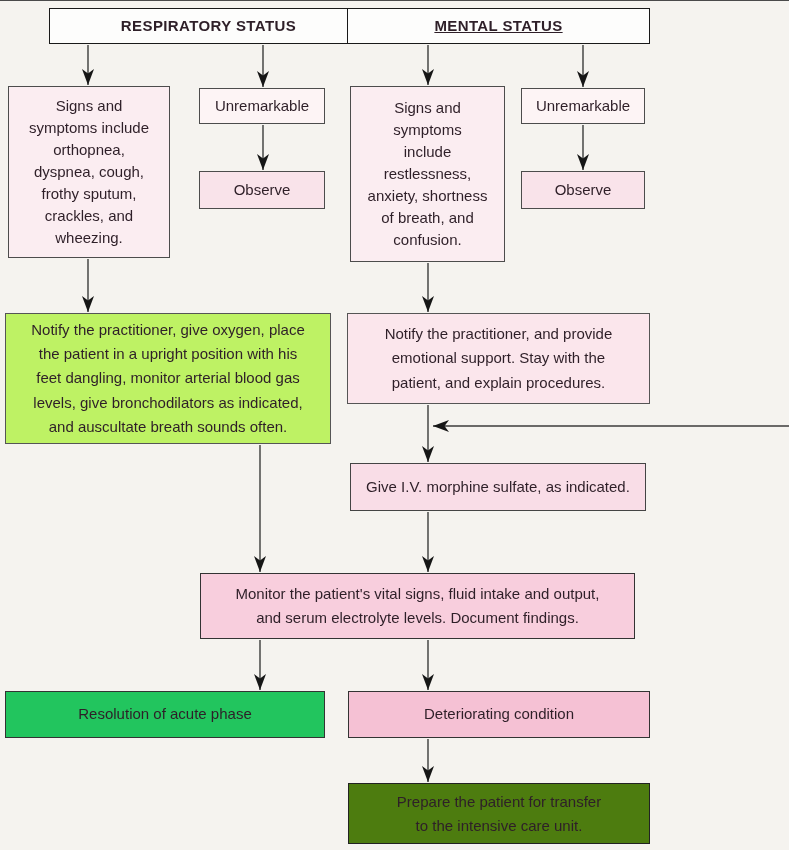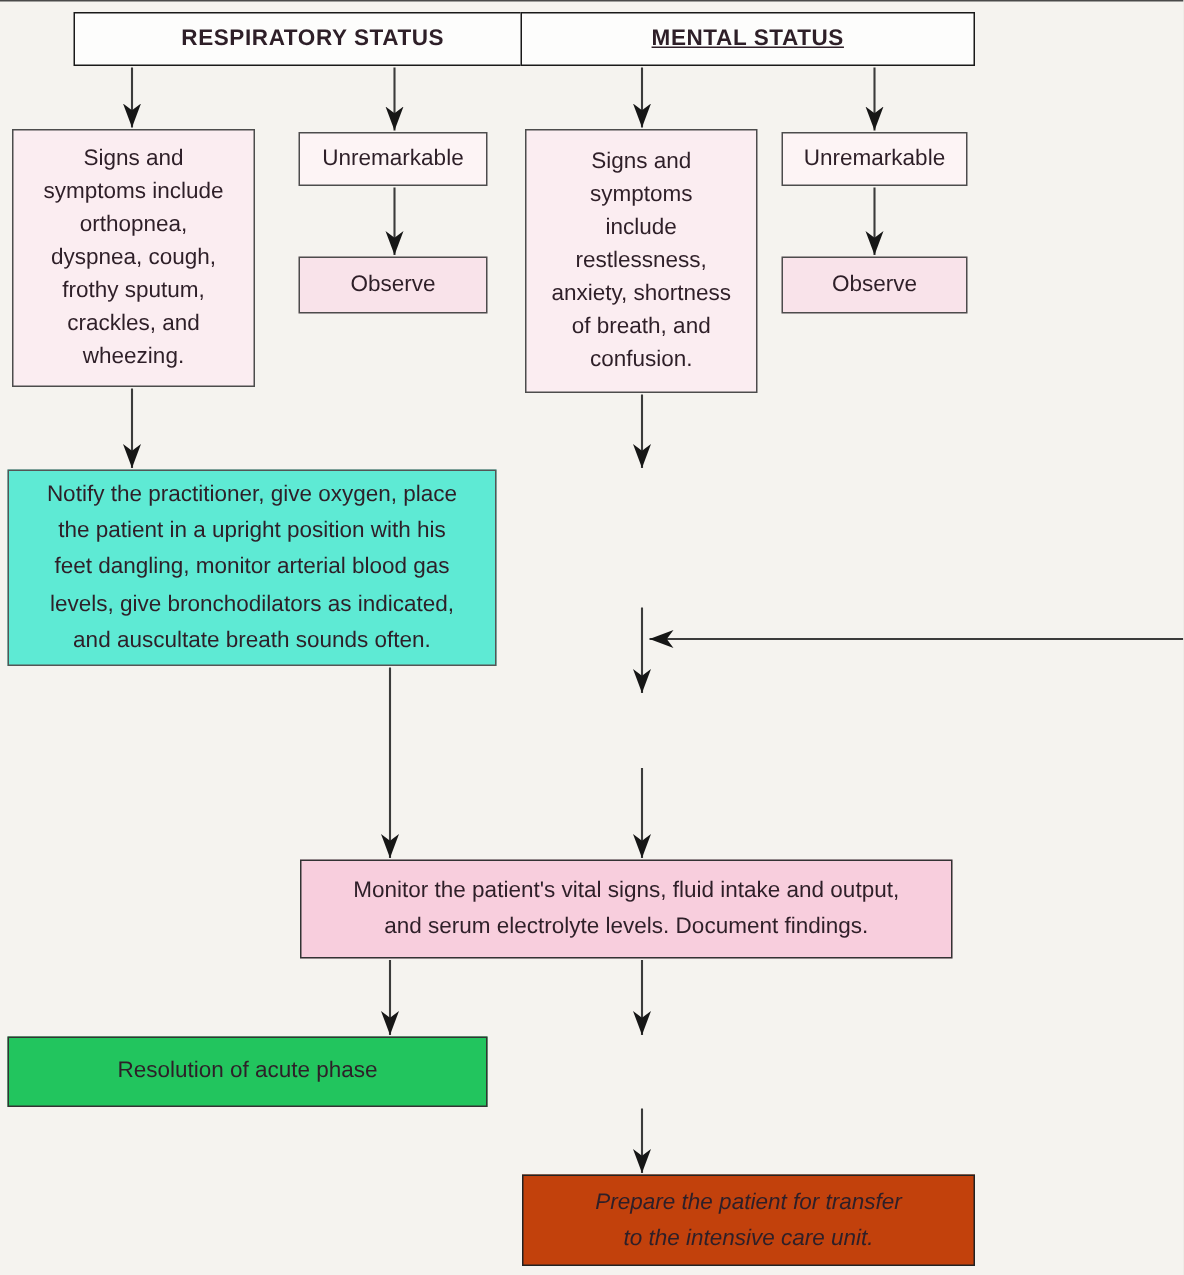"Notify the practitioner, give oxygen," .n-resp-notify { background: #5eead4 -> #bef264 }
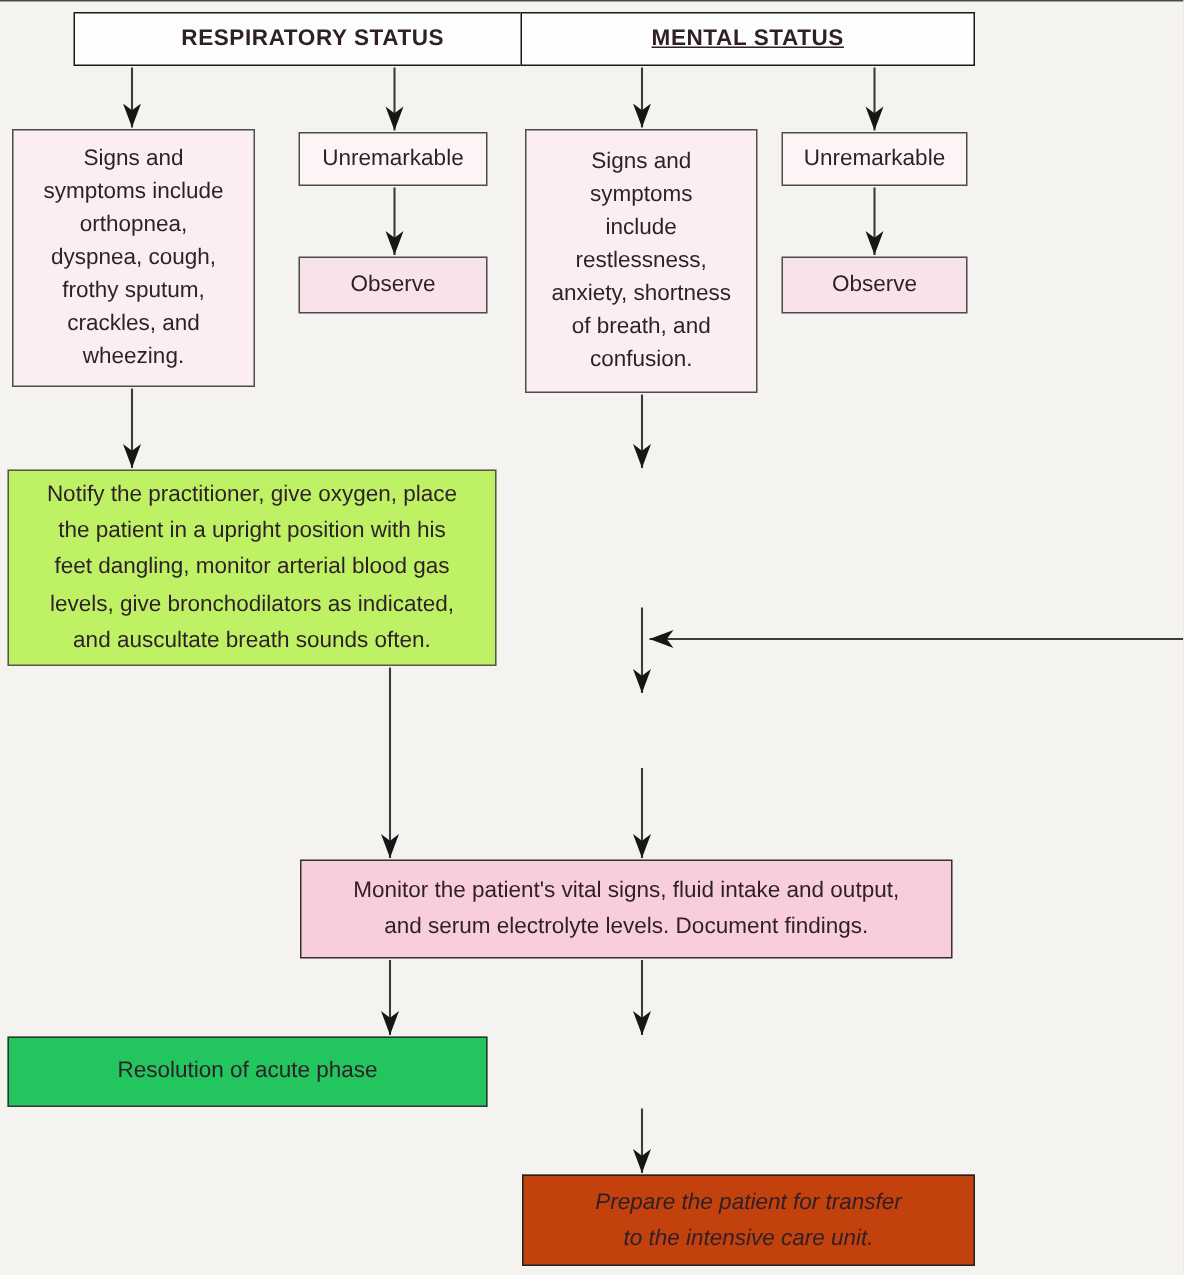"Notify the practitioner, and provide" div.node { html: none -> <div>Notify the practitioner, and provide emotional support. Stay with the patient, and explain procedures.</div> }
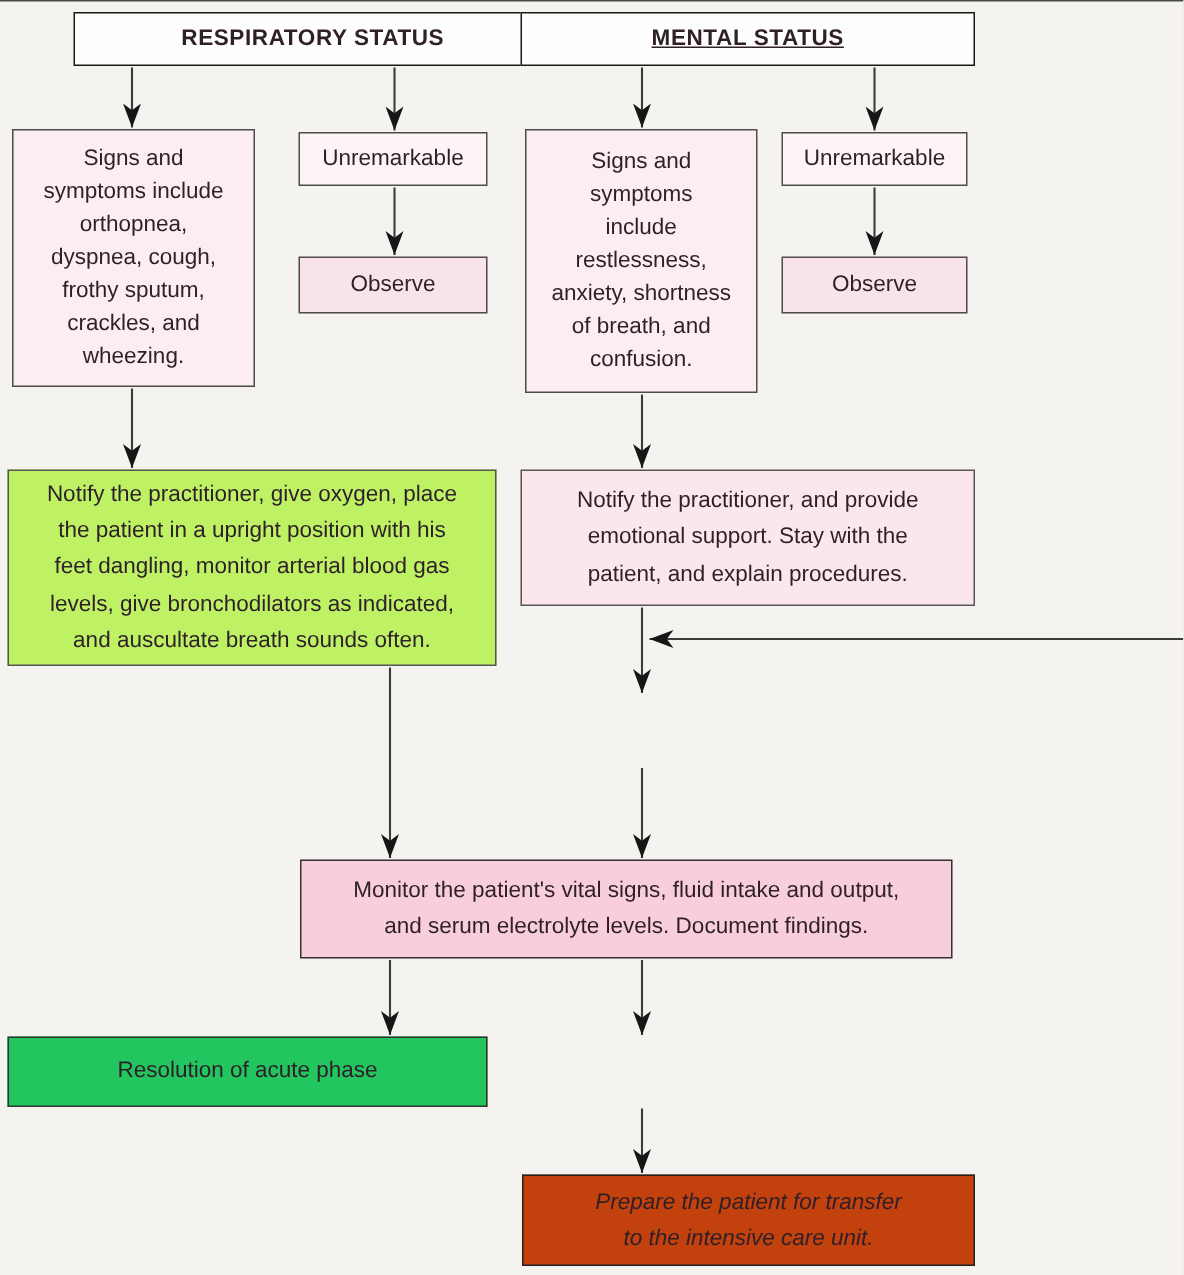"Give I.V. morphine sulfate, as" div.node { html: none -> <div>Give I.V. morphine sulfate, as indicated.</div> }
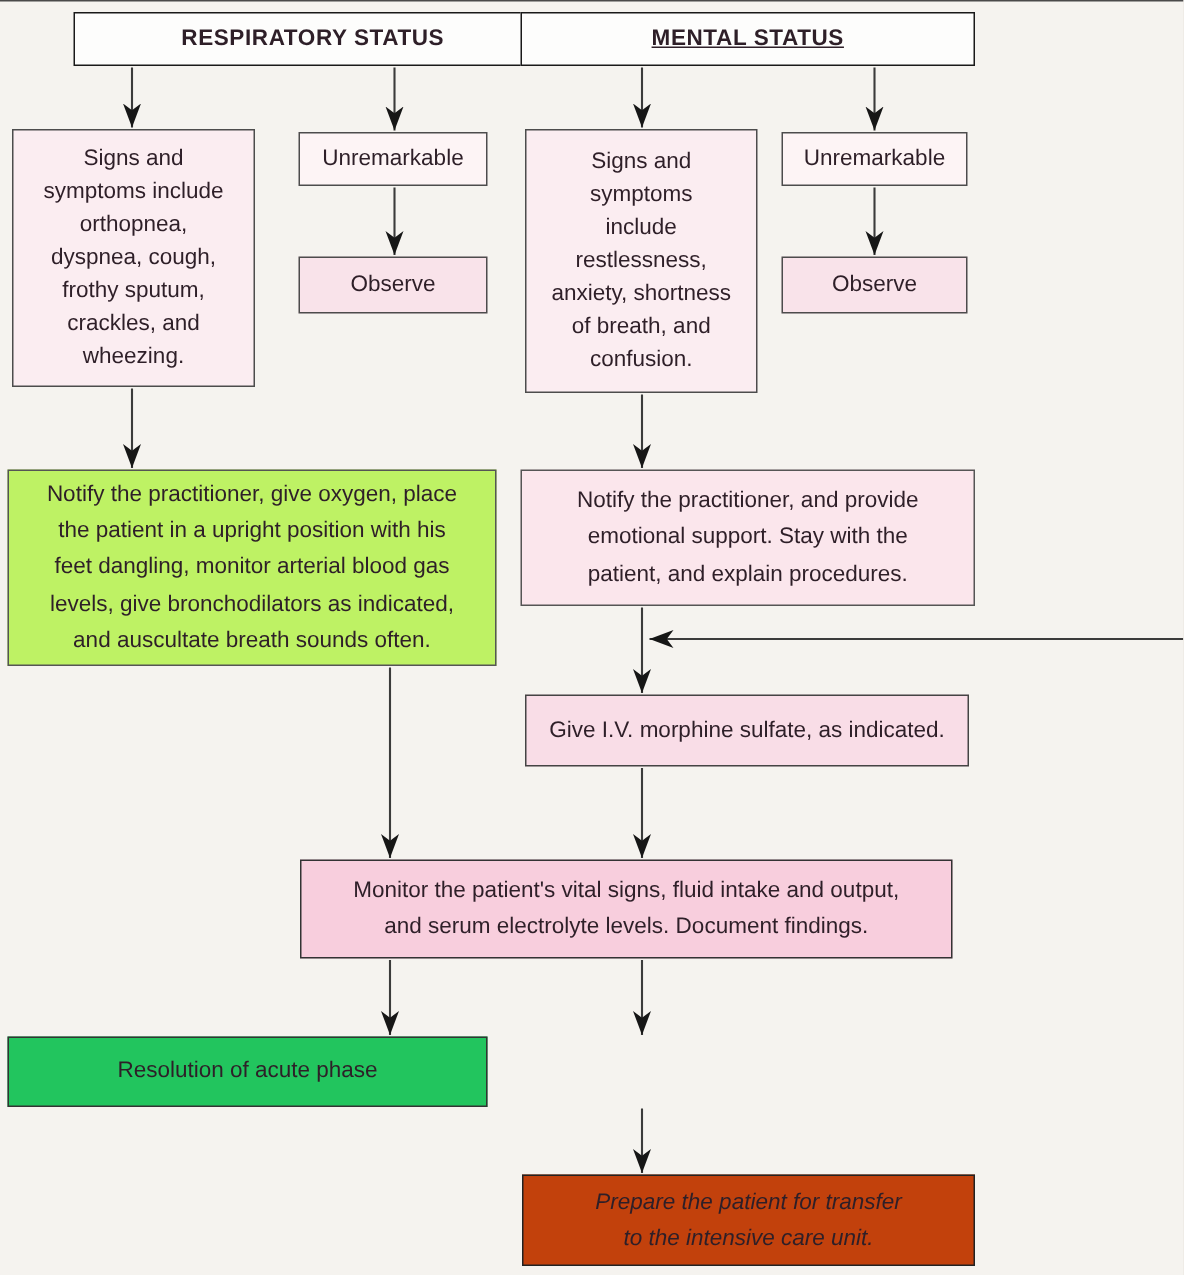"Deteriorating condition" div.node { html: none -> <div>Deteriorating condition</div> }
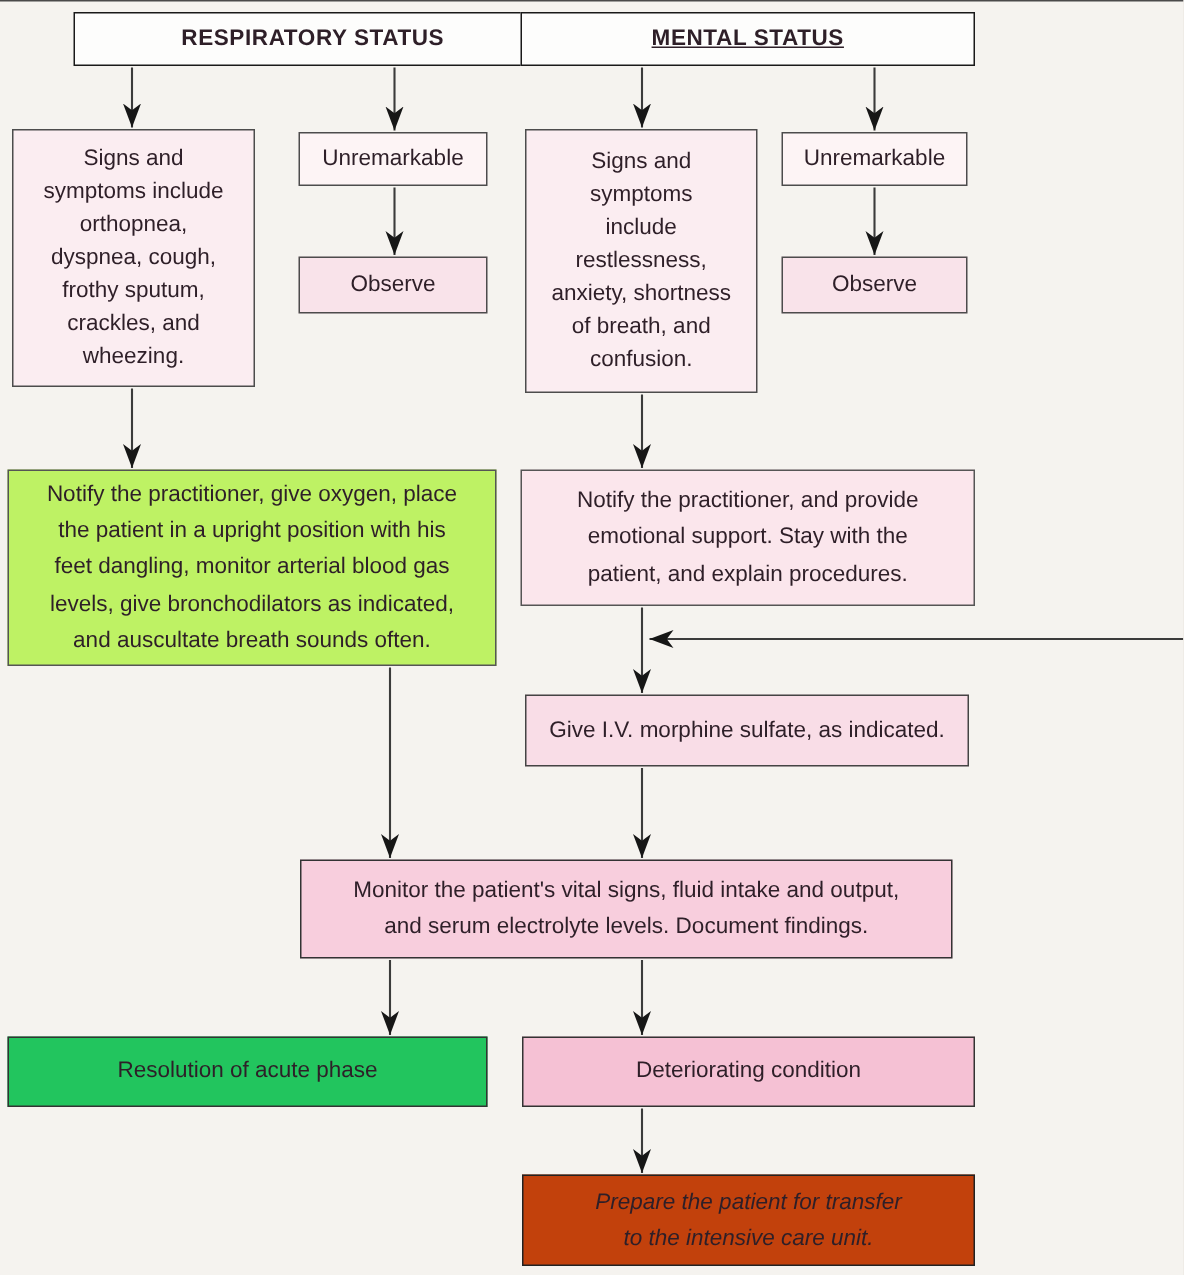"Prepare the patient for transfer" .n-prepare { background: #c2410c -> #4d7c0f; font-style: italic -> none }
